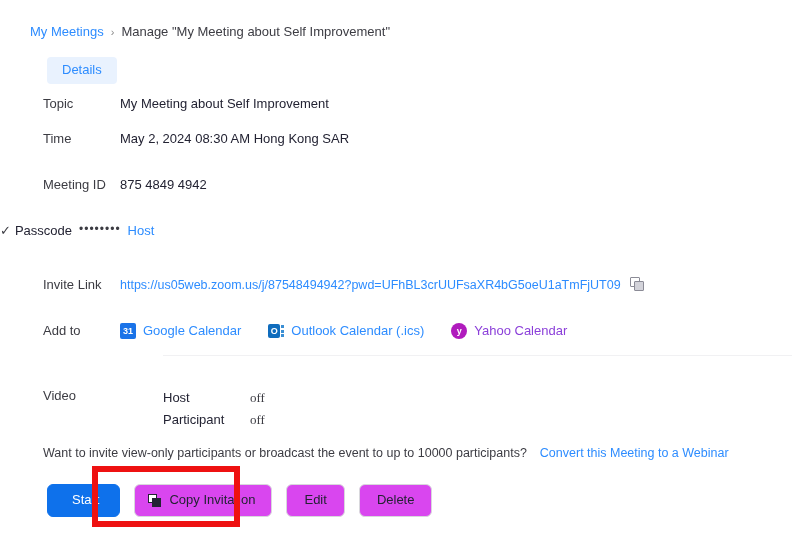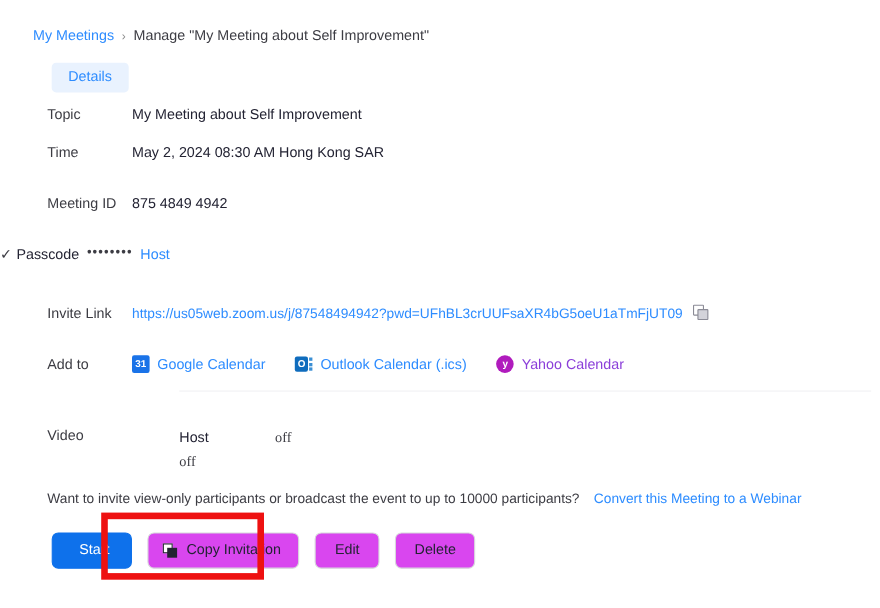"Participant" span.k { html: none -> <span>Participant</span> }
